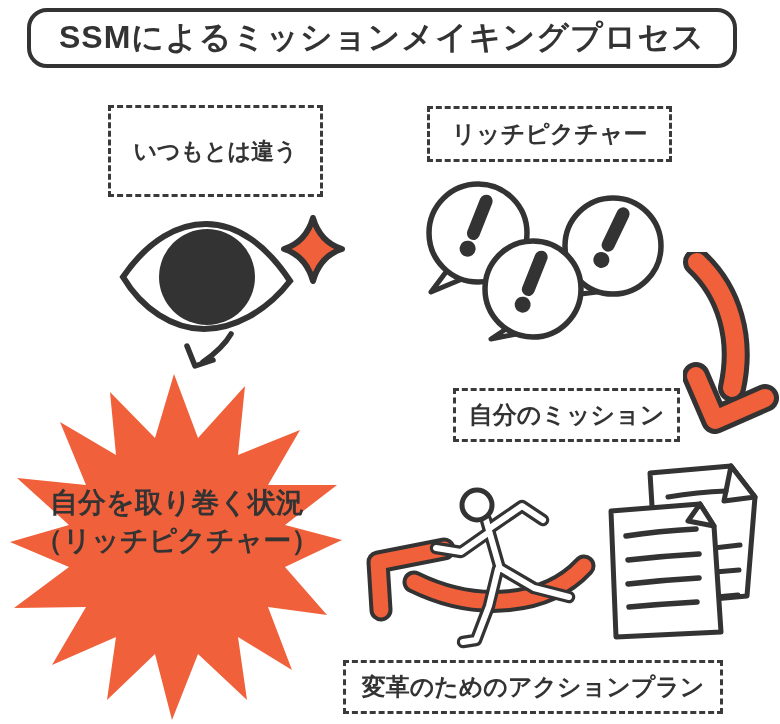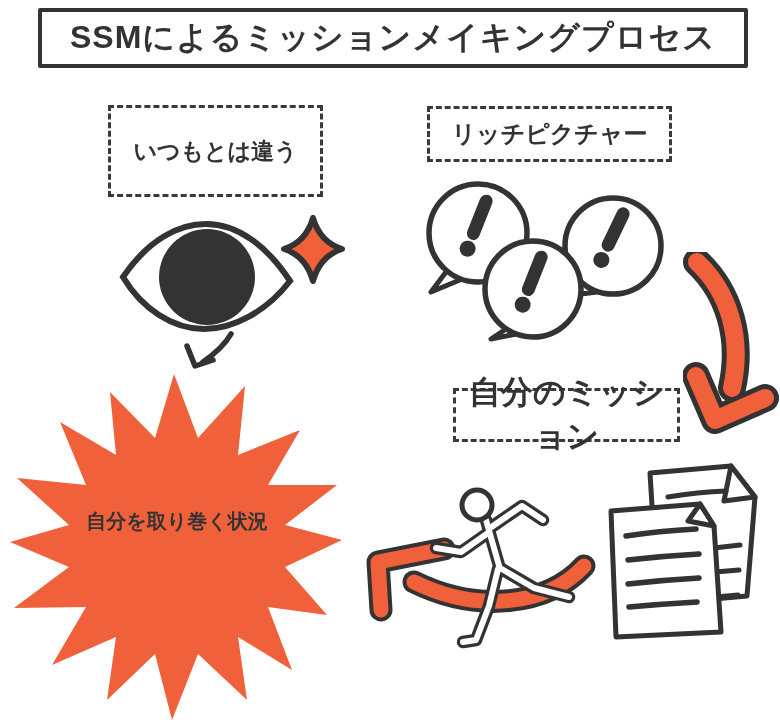"SSMによるミッションメイキングプロセス" .title-banner { border-radius: 2px -> 20px; left: 38px -> 27px }
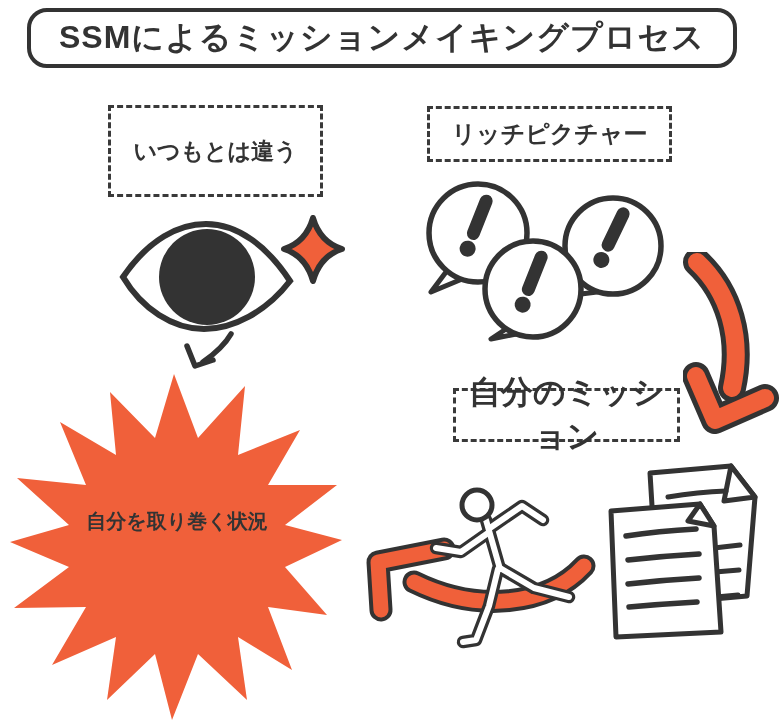"自分のミッション" .box-mission { font-size: 32px -> 24px }
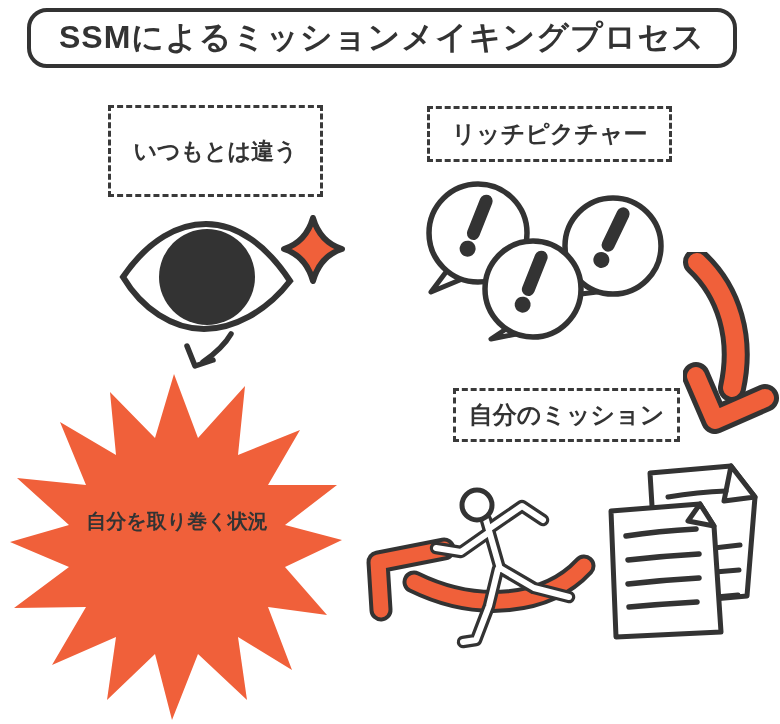"自分を取り巻く状況" .burst-text { font-size: 20px -> 28px; top: 502px -> 484px }
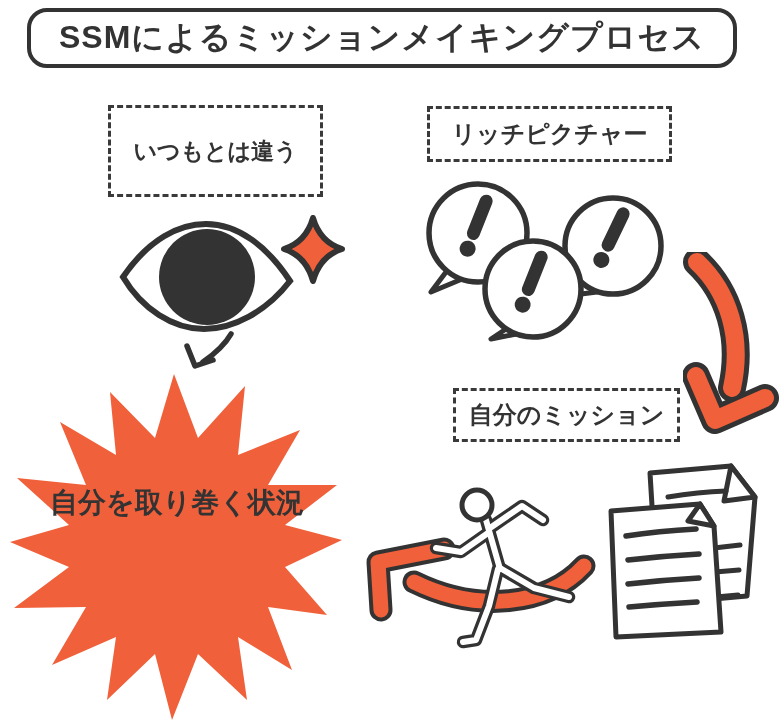"（リッチピクチャー）" div { html: none -> <div>（リッチピクチャー）</div> }
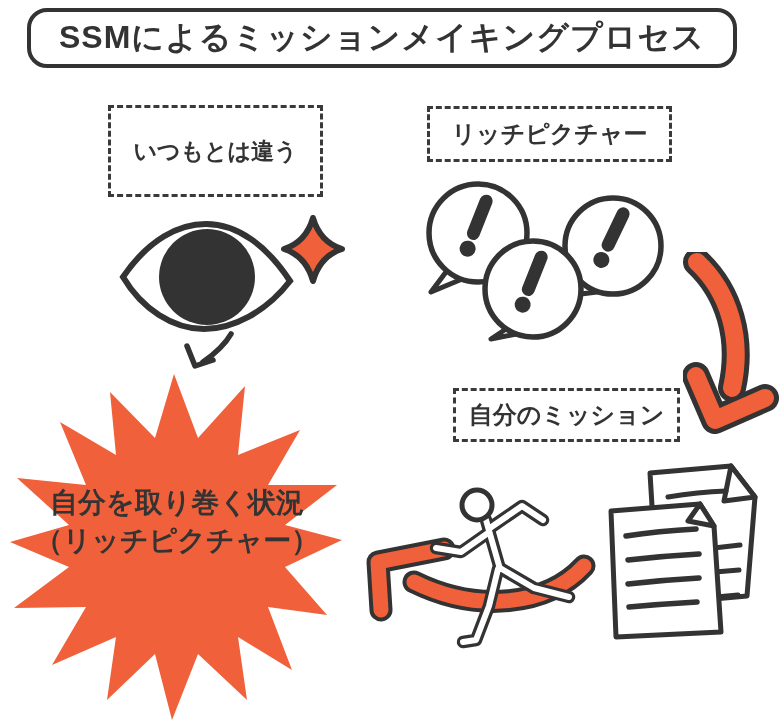"変革のためのアクションプラン" div.abs { html: none -> <div> <span>変革のためのアクションプラン</span> </div> }
